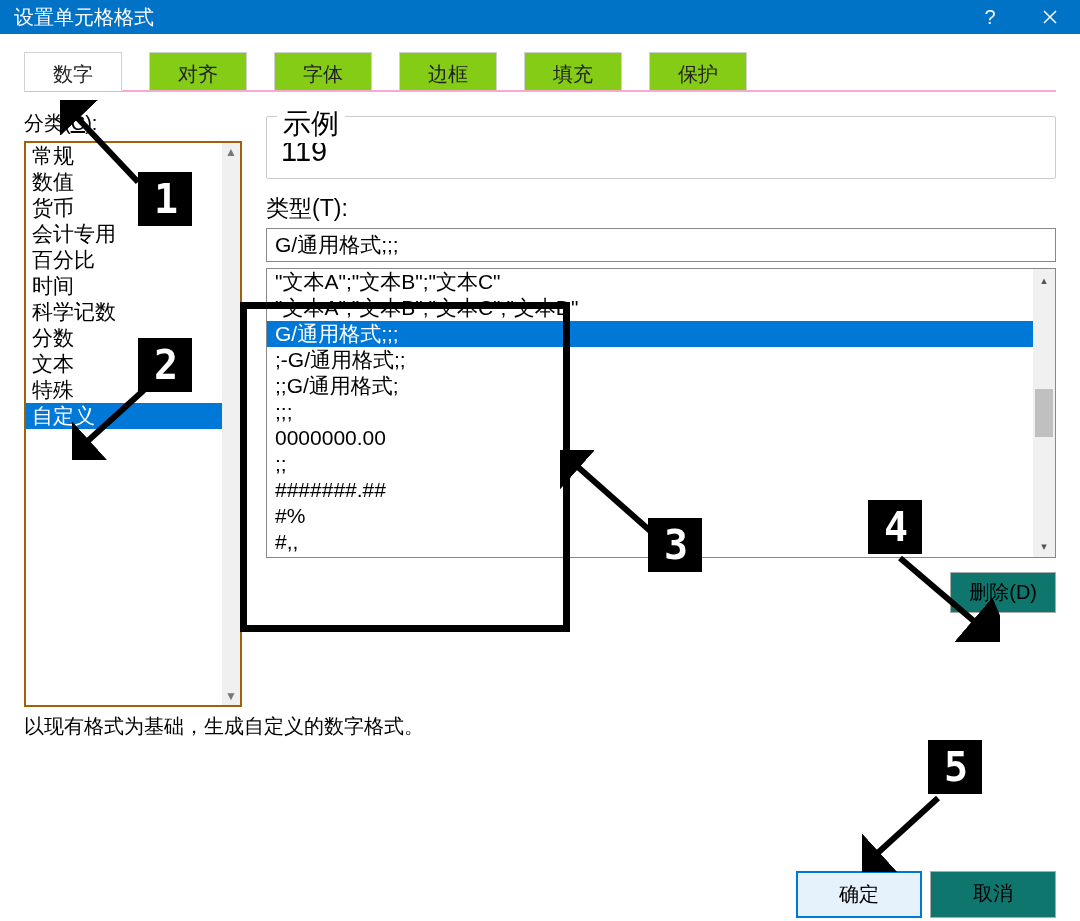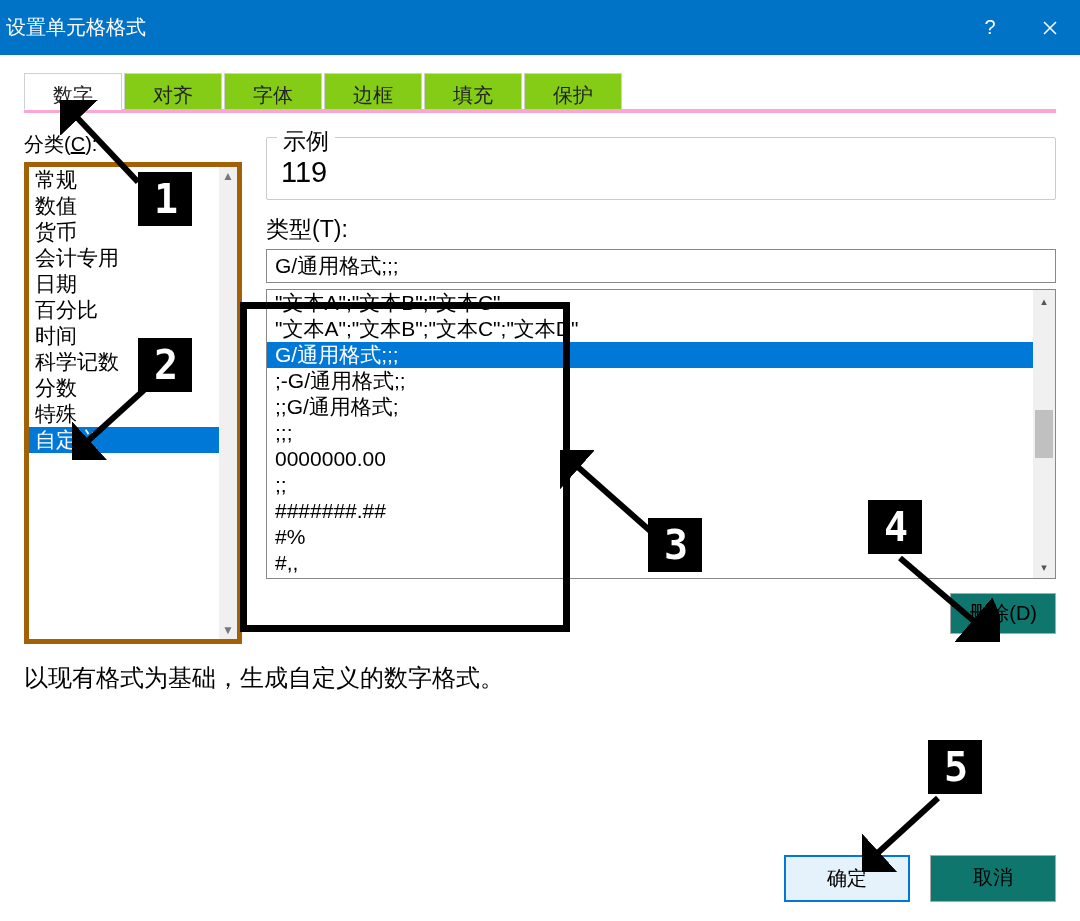"设置单元格格式" .titlebar { height: 55px -> 34px; padding-left: 6px -> 14px }
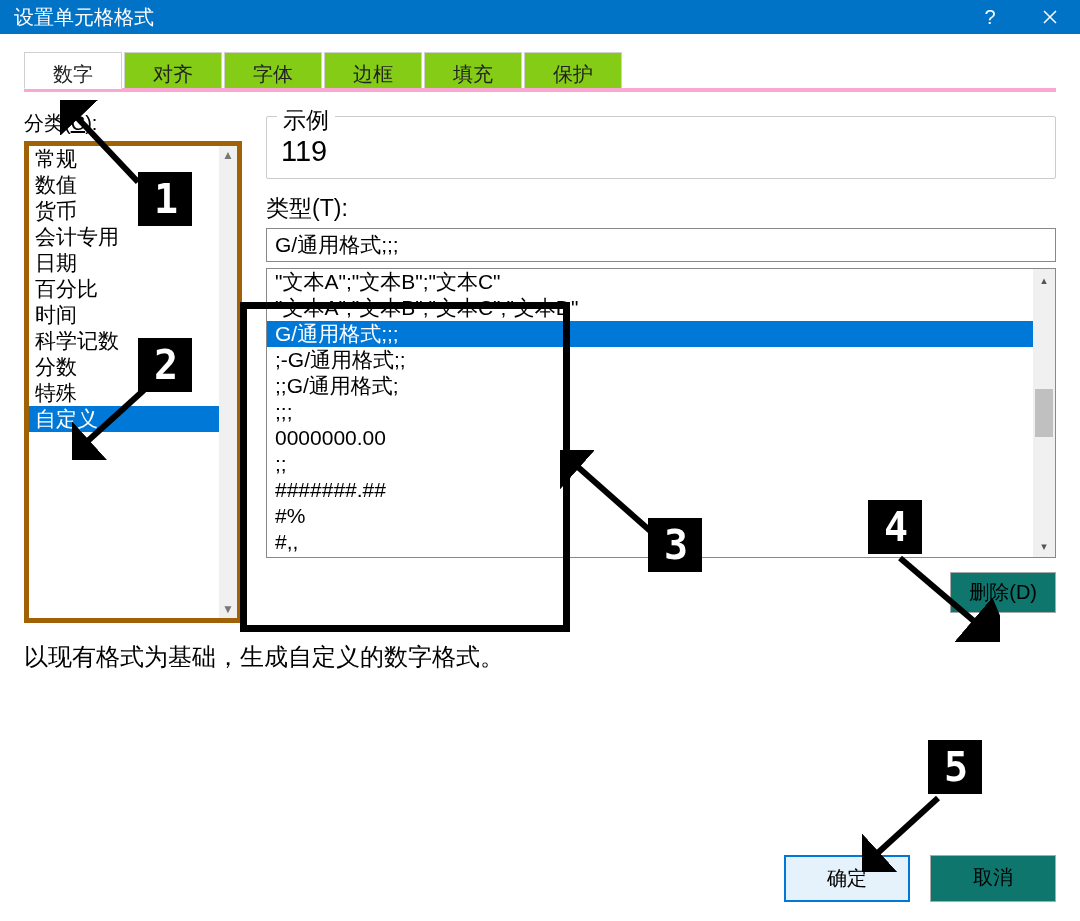"数字" .tabs { border-bottom: 4px solid #f9a8d4 -> 2px solid #f9a8d4; gap: none -> 25px }
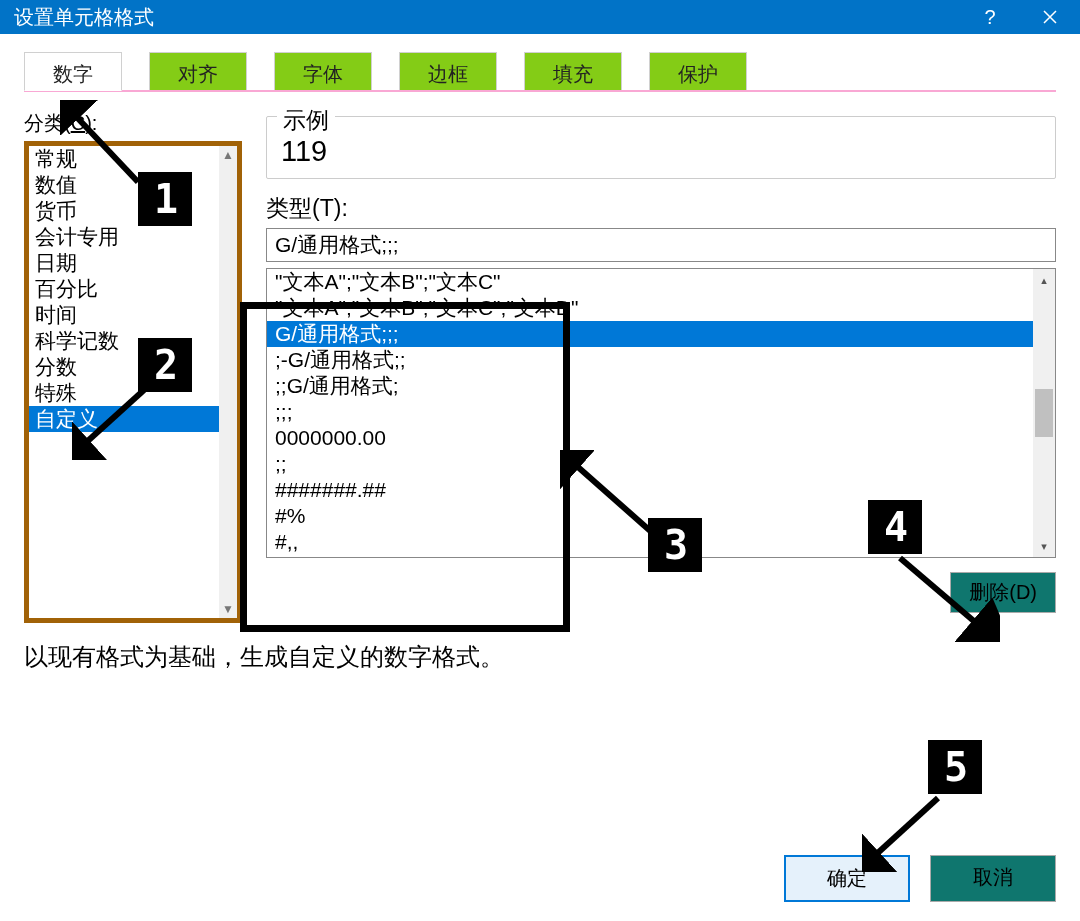"示例" .example-group .glabel { font-size: 23px -> 28px }
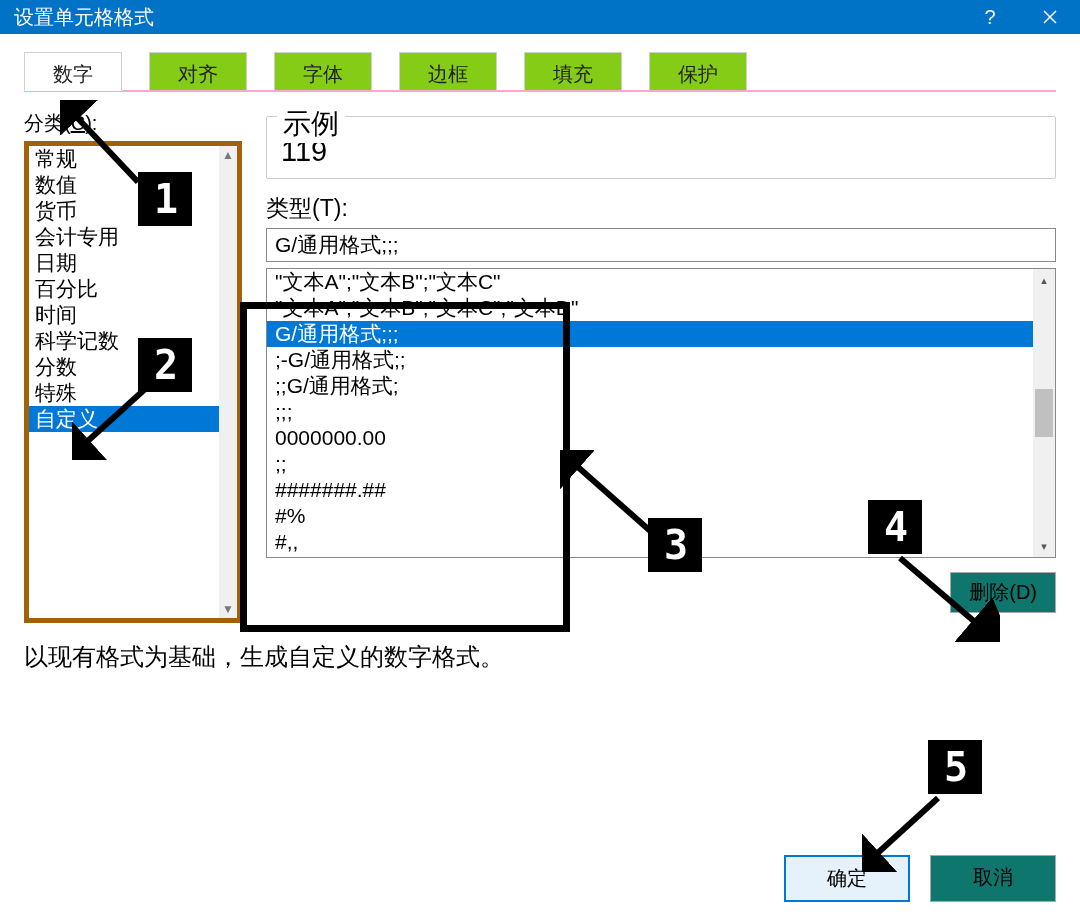"常规" .listbox { border: 5px solid #a16207 -> 2px solid #a16207; height: 482px -> 566px }
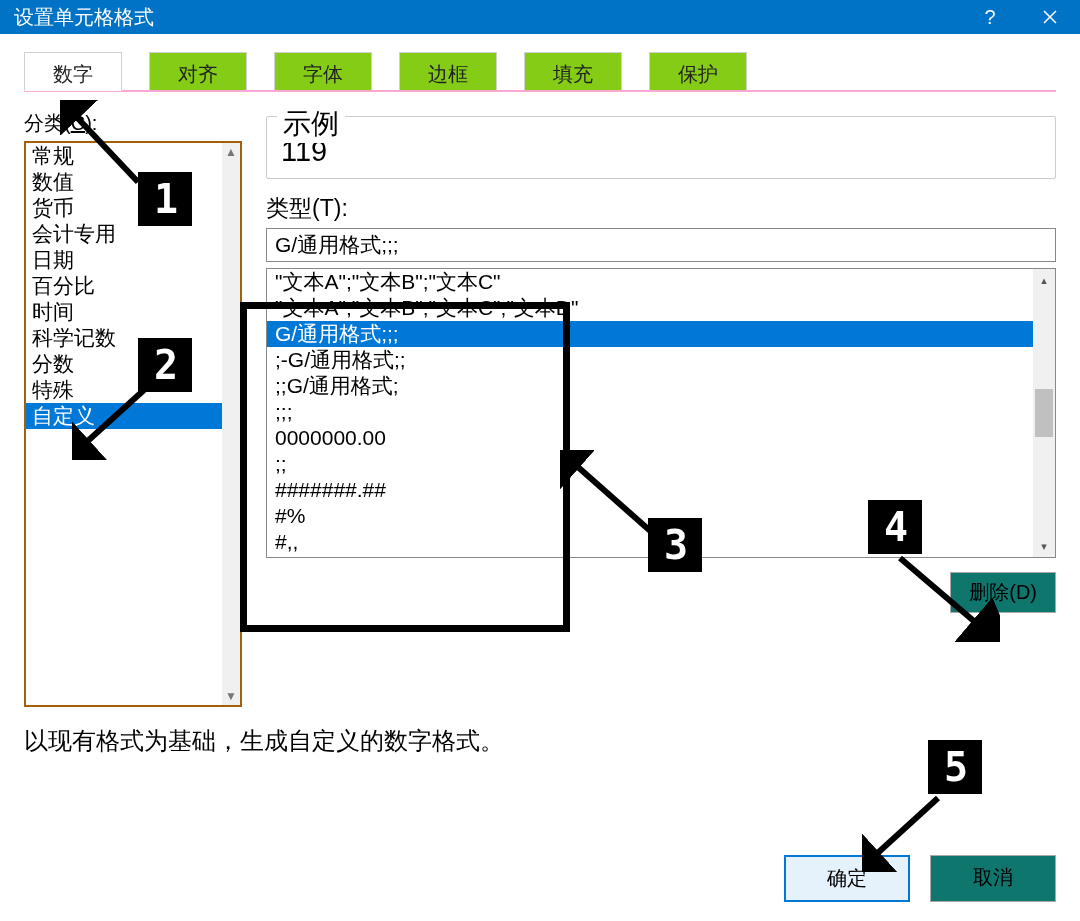"日期" div { html: <div>日期</div> -> none }
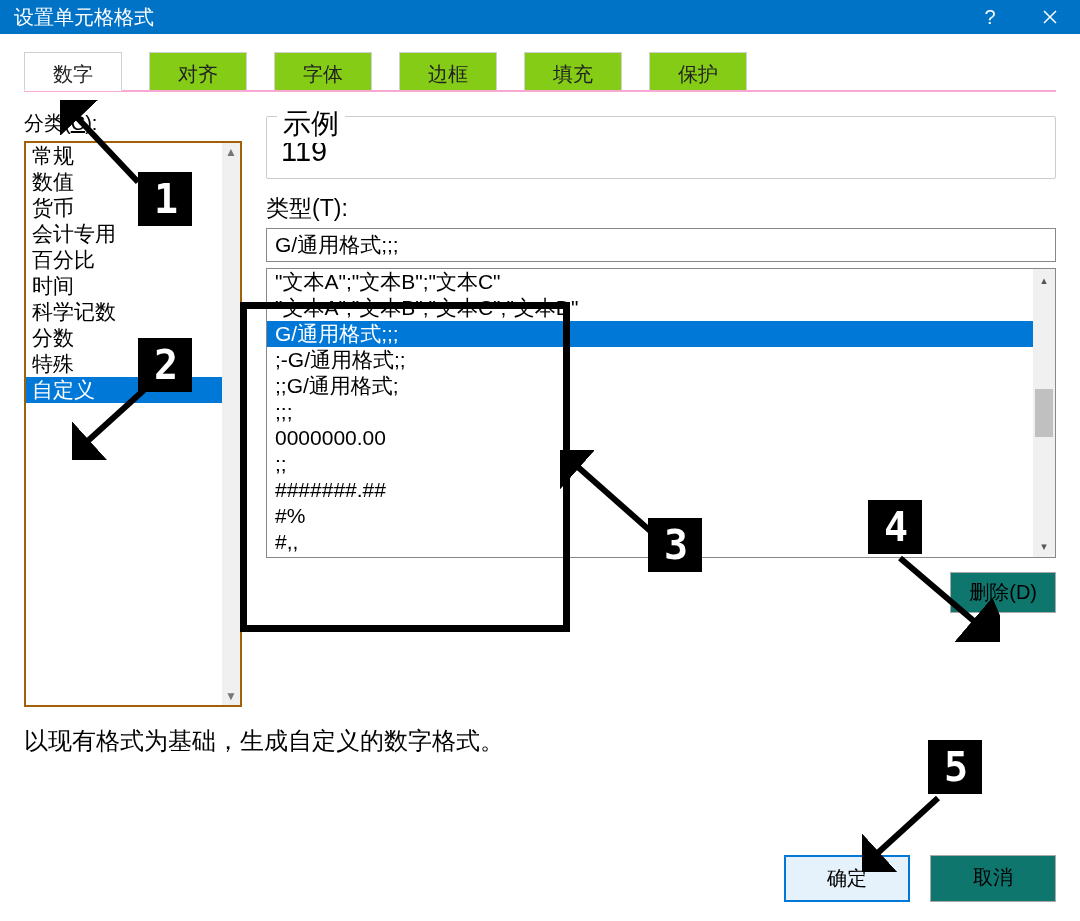"文本" div { html: none -> <div>文本</div> }
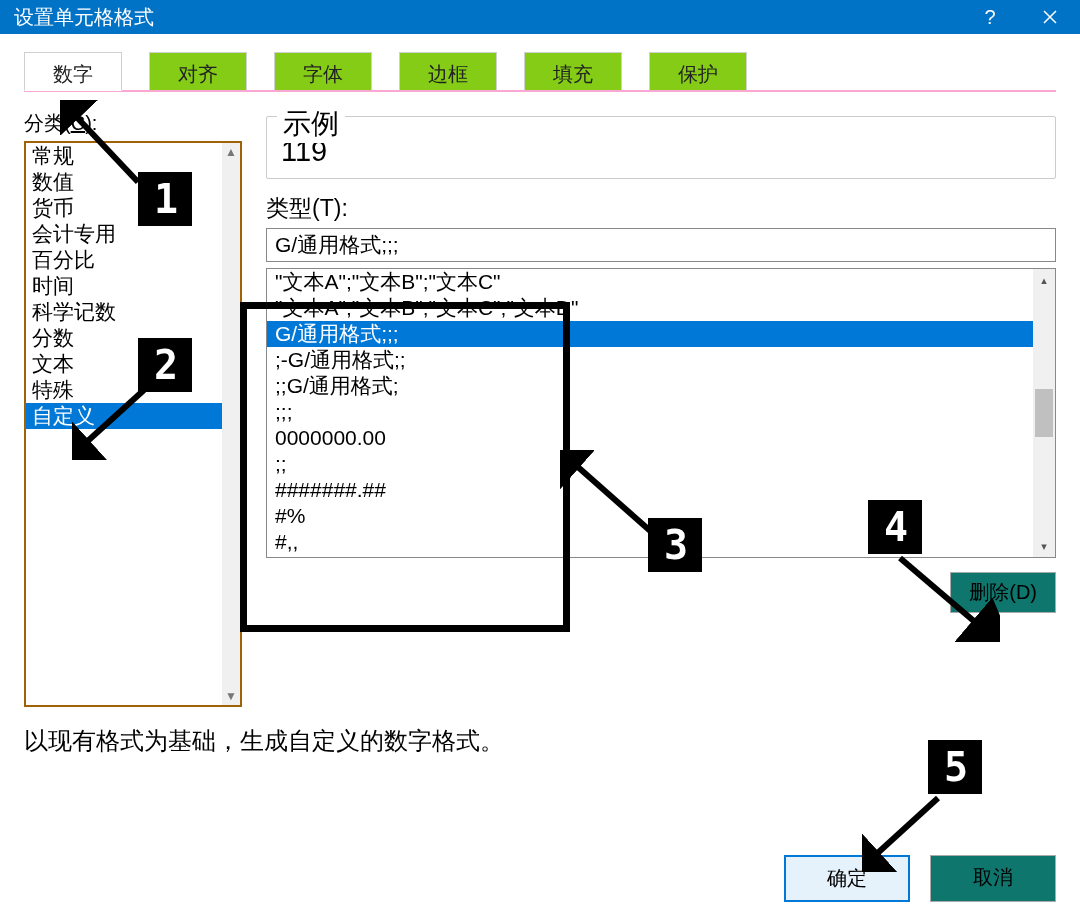"以现有格式为基础，生成自定义的数字格式。" .helper { font-size: 24px -> 20px; margin-top: 18px -> 6px }
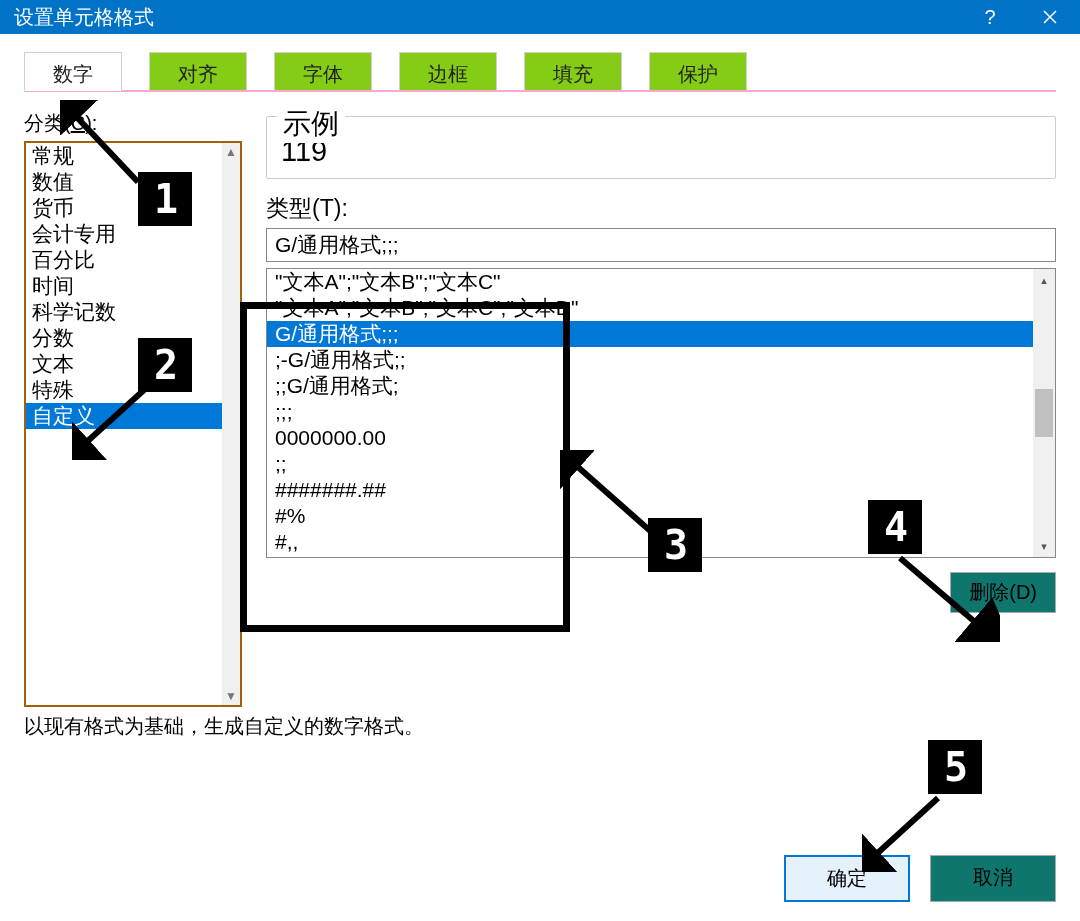"确定" .footer { bottom: 19px -> 3px; gap: 20px -> 8px }
